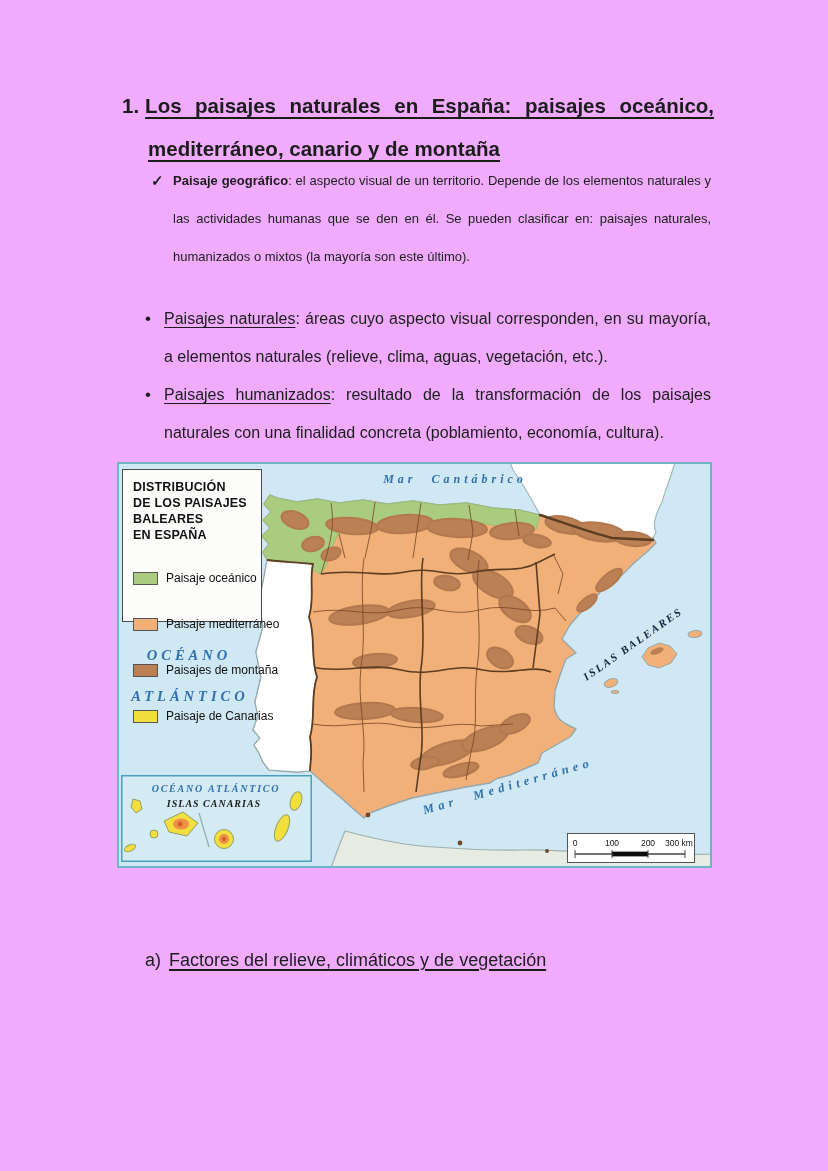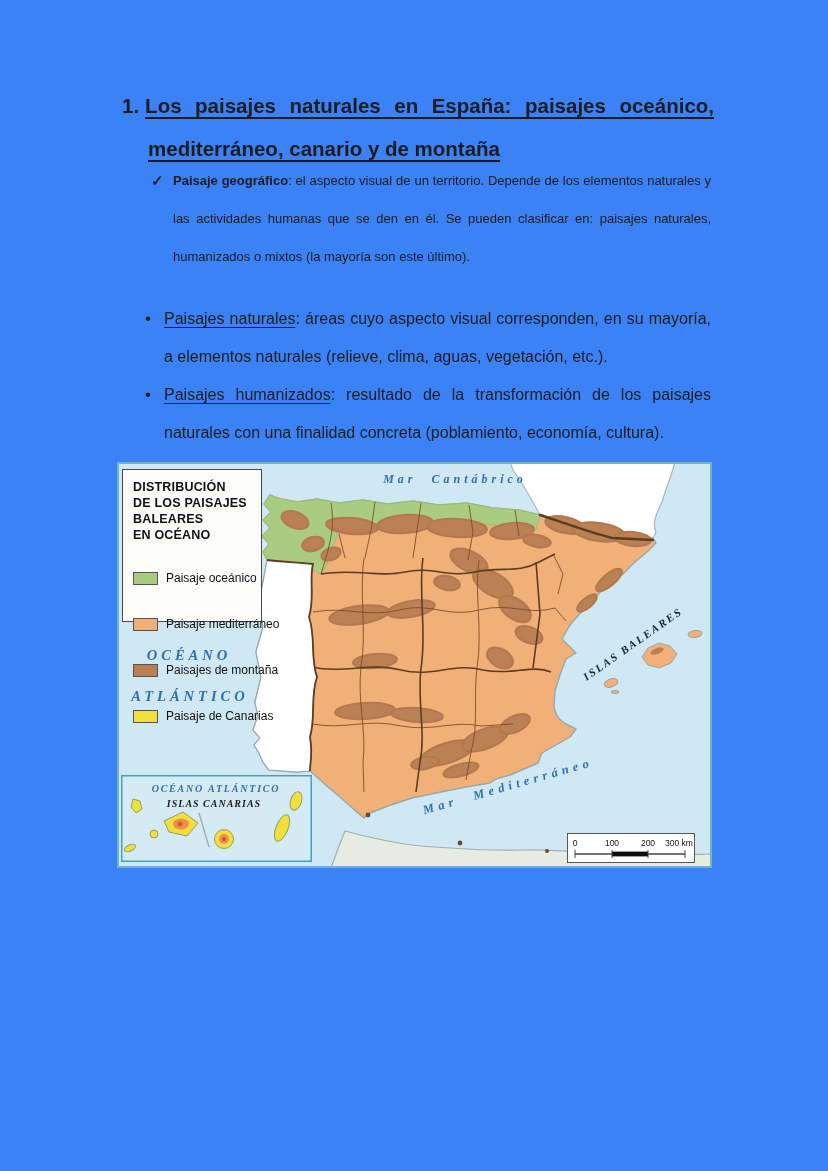"1. Los paisajes naturales en" .page { background: #3b82f6 -> #f0abfc }
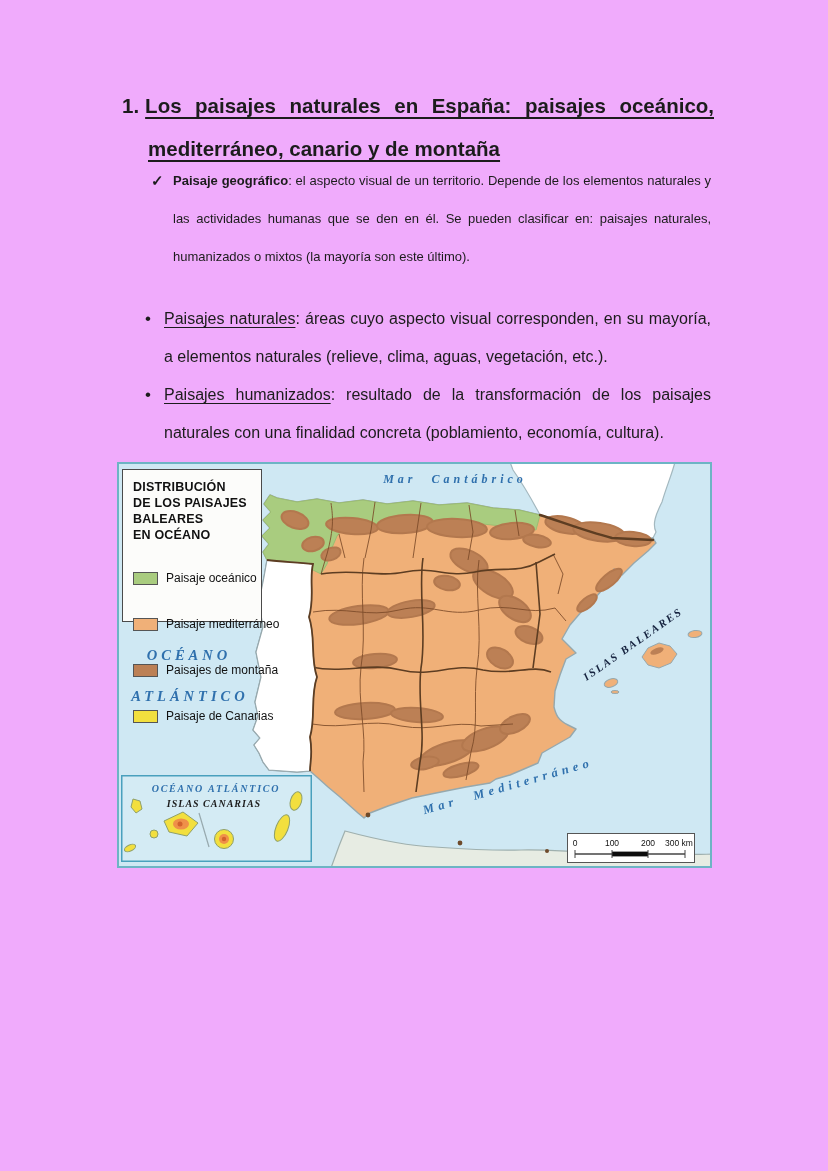"EN OCÉANO" div { text: OCÉANO -> ESPAÑA }
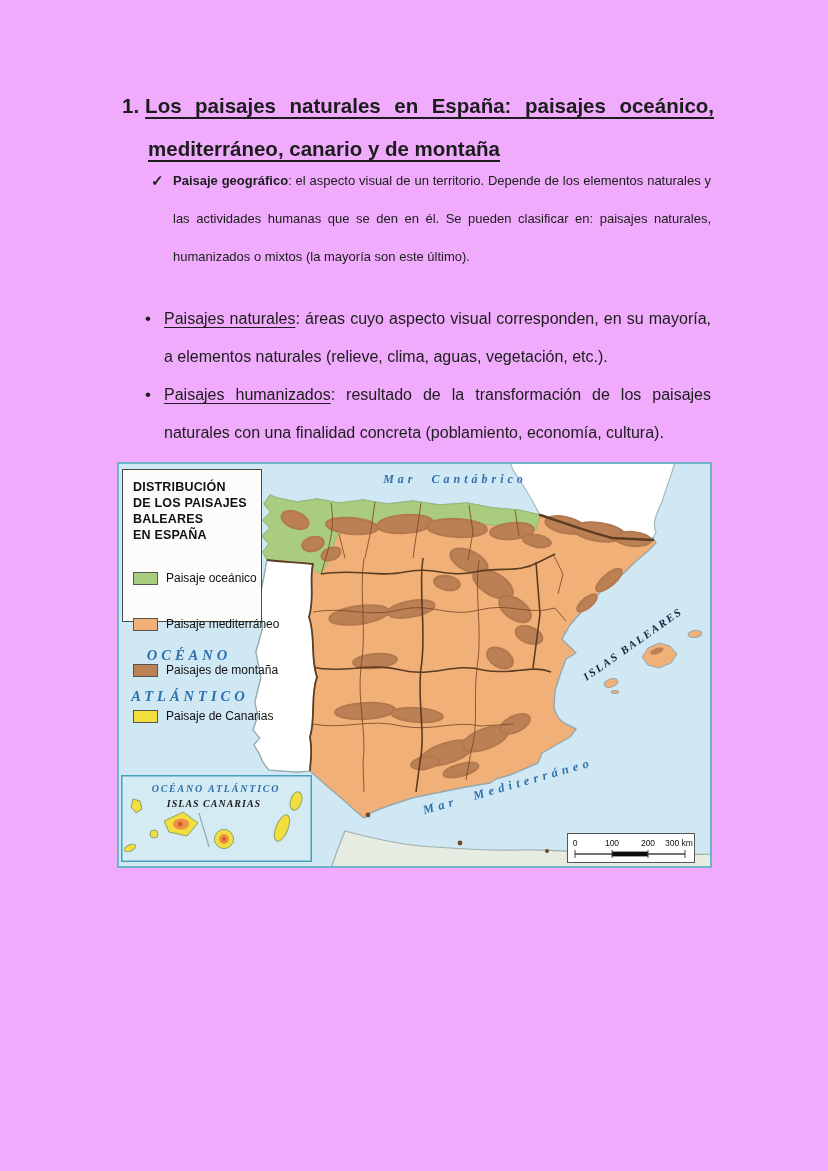"a) Factores del relieve, climáticos" div.subheading { html: none -> <div> <span>a)</span><span>Factores del relieve, climáticos y de vegetación</span> </div> }
